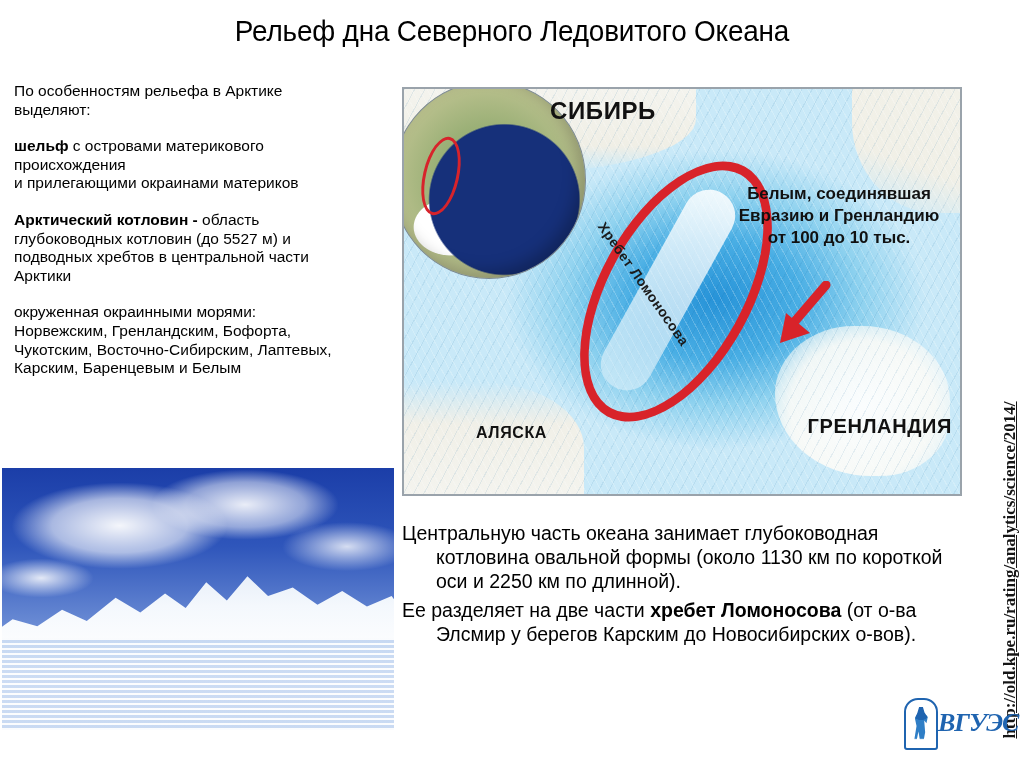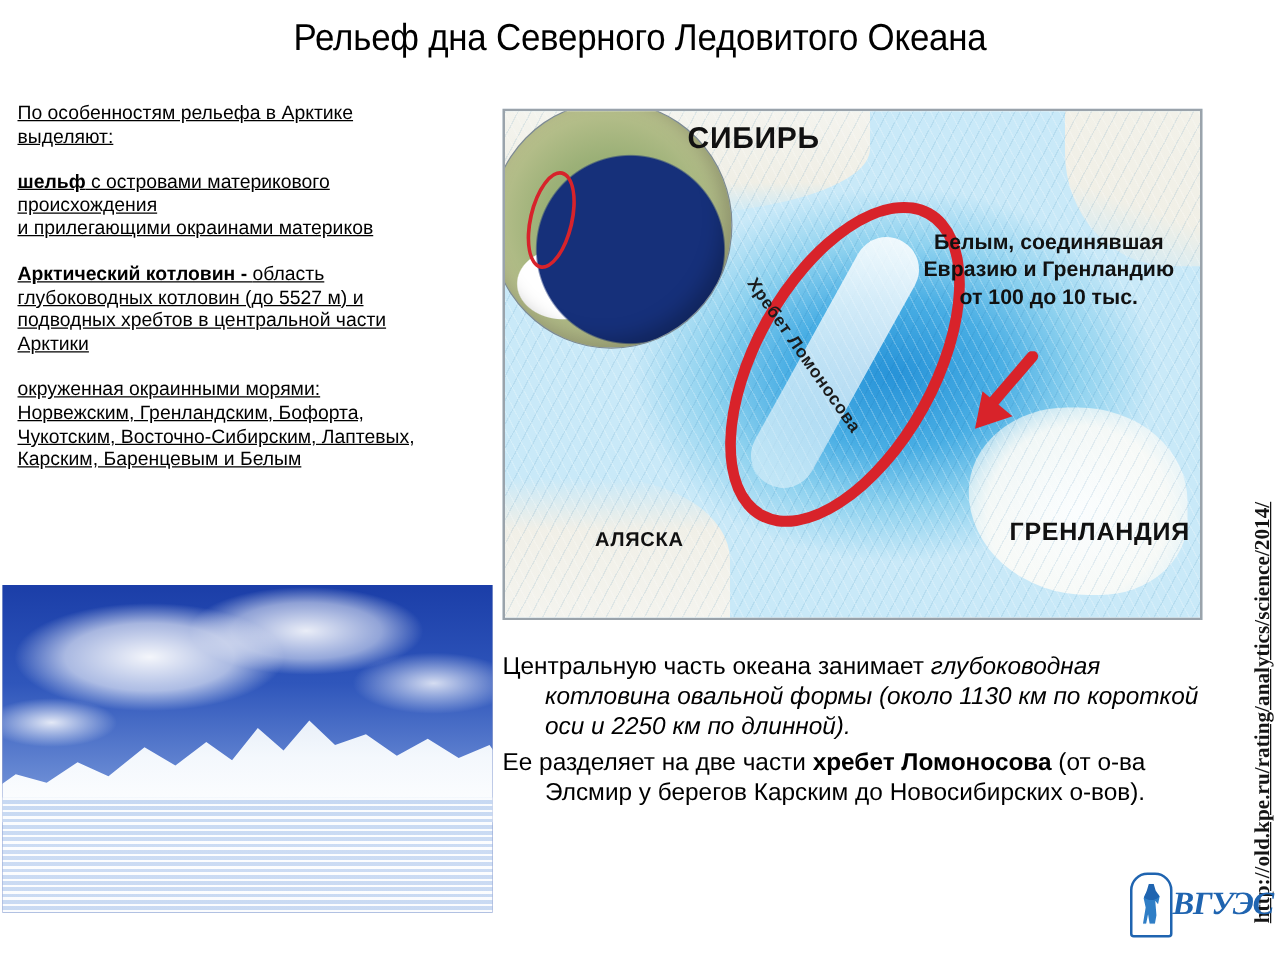"По особенностям рельефа в Арктике" .left-col { text-decoration: underline -> none }
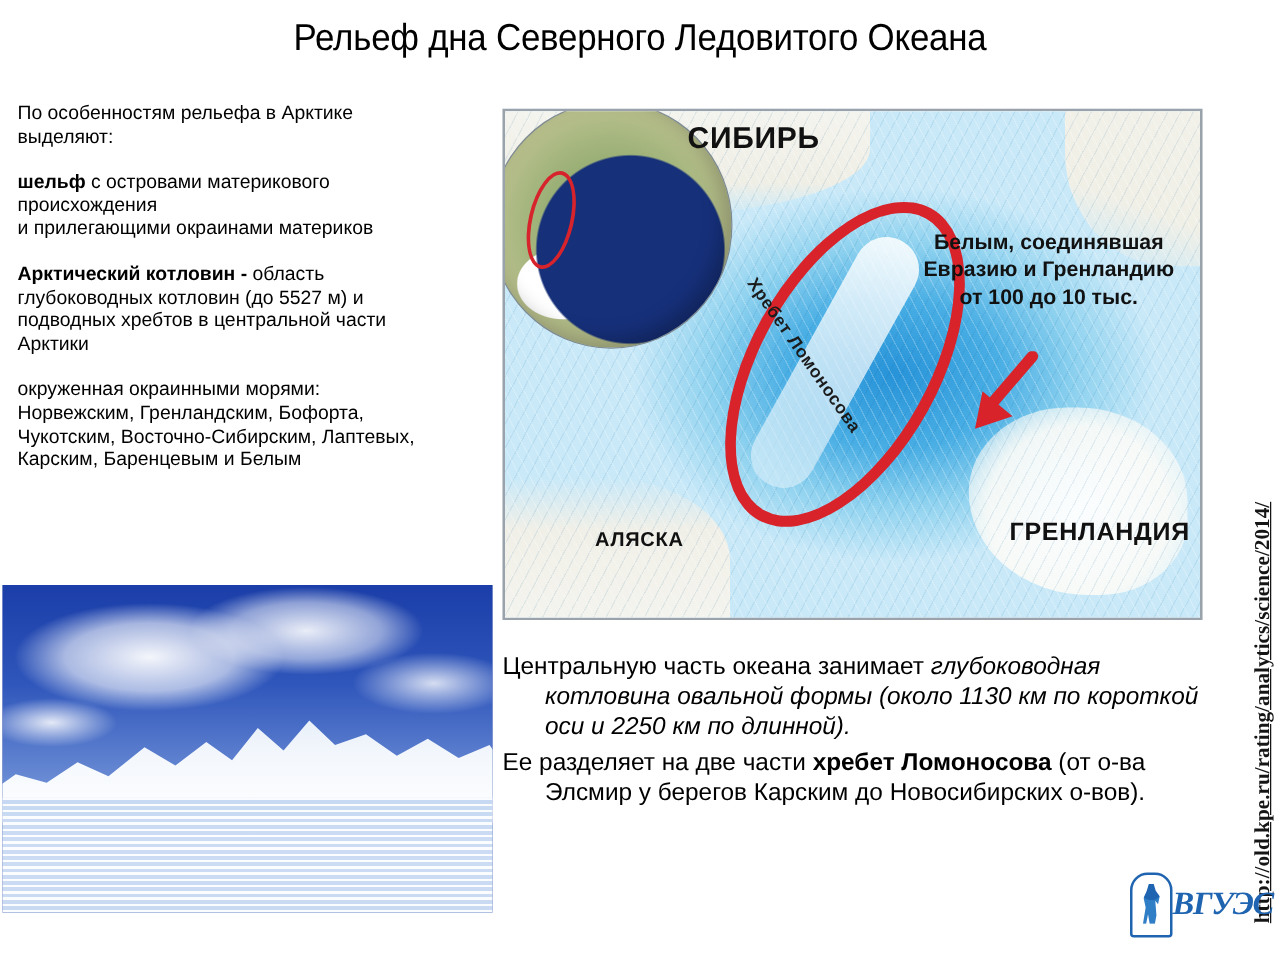"глубоководная котловина овальной формы" .right-text .hang > span.body { font-style: italic -> none }
